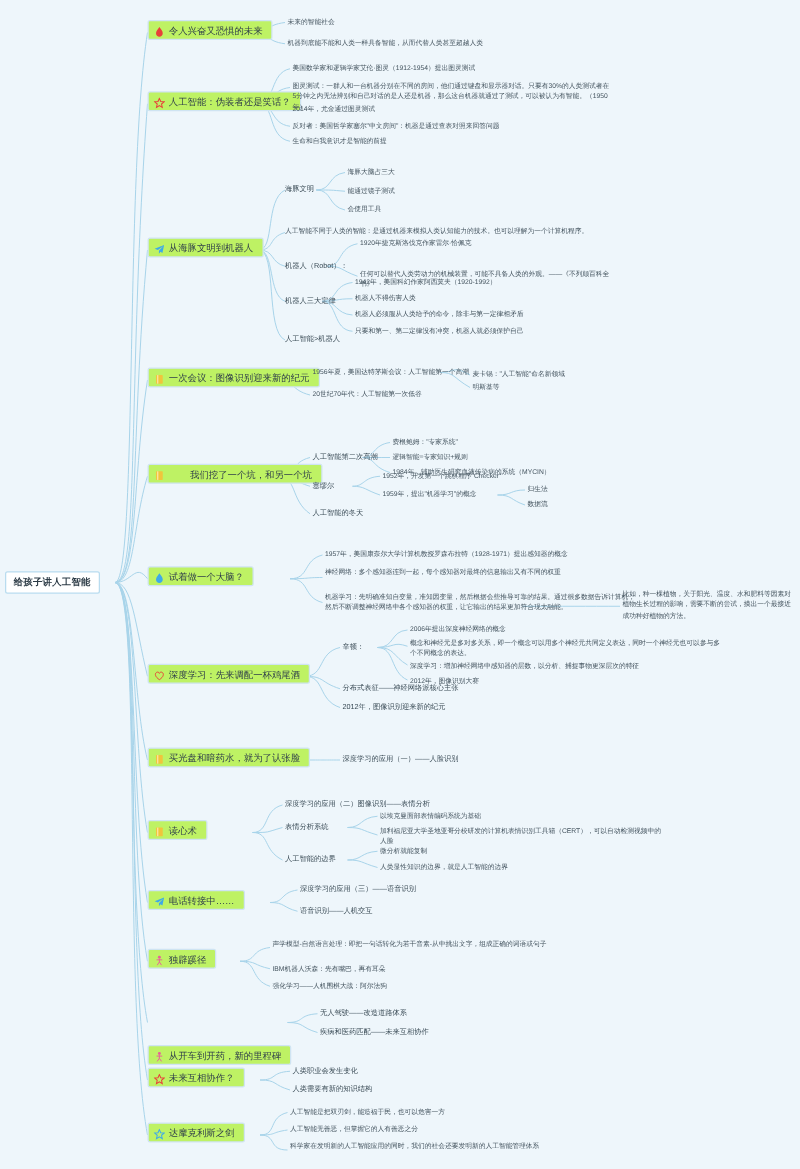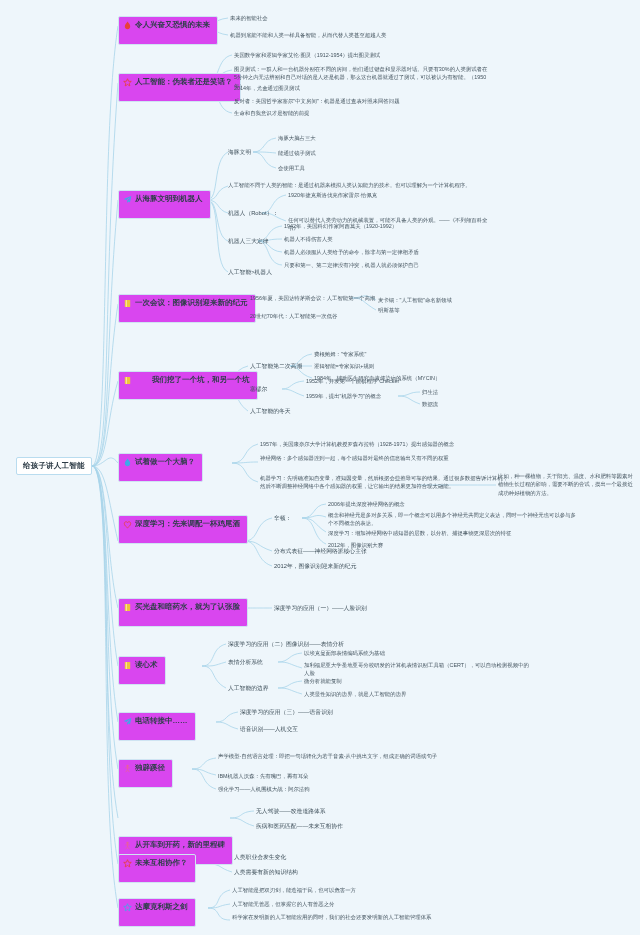"令人兴奋又恐惧的未来" .topic { background: #d946ef -> #bef264; font-weight: bold -> normal; padding: 3px 7px 14px 4px -> 3px 7px 1px 4px }
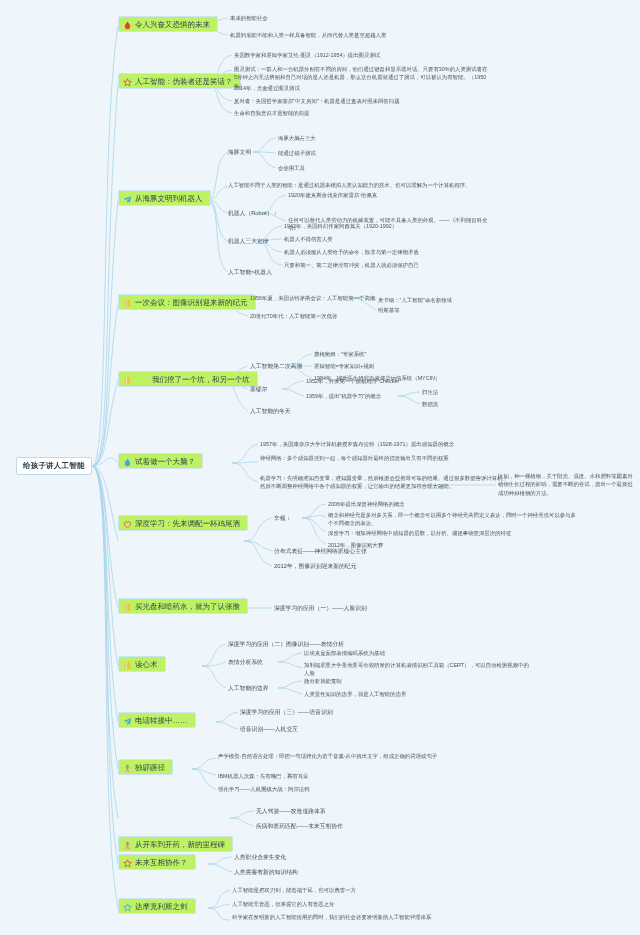"给孩子讲人工智能" div.node { left: 16px -> 4px }
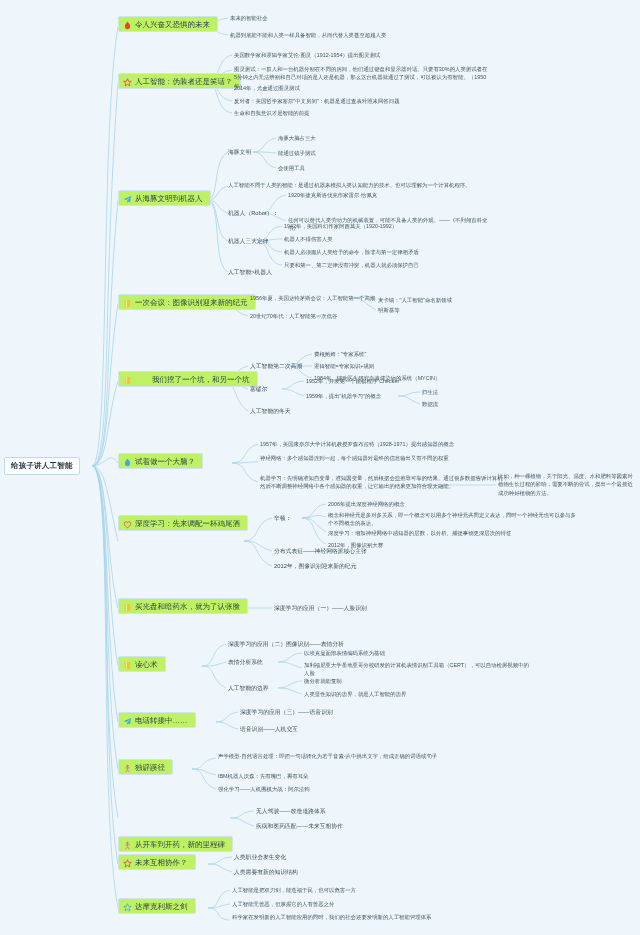"深度学习：先来调配一杯鸡尾酒" div.node { top: 515px -> 531px }
